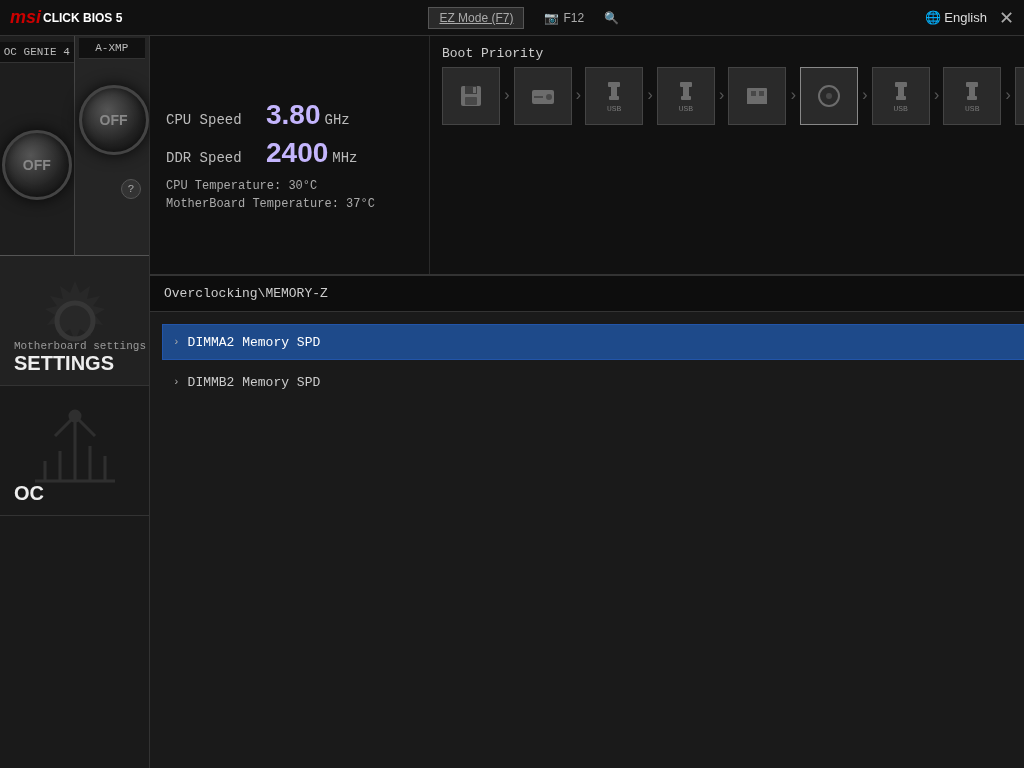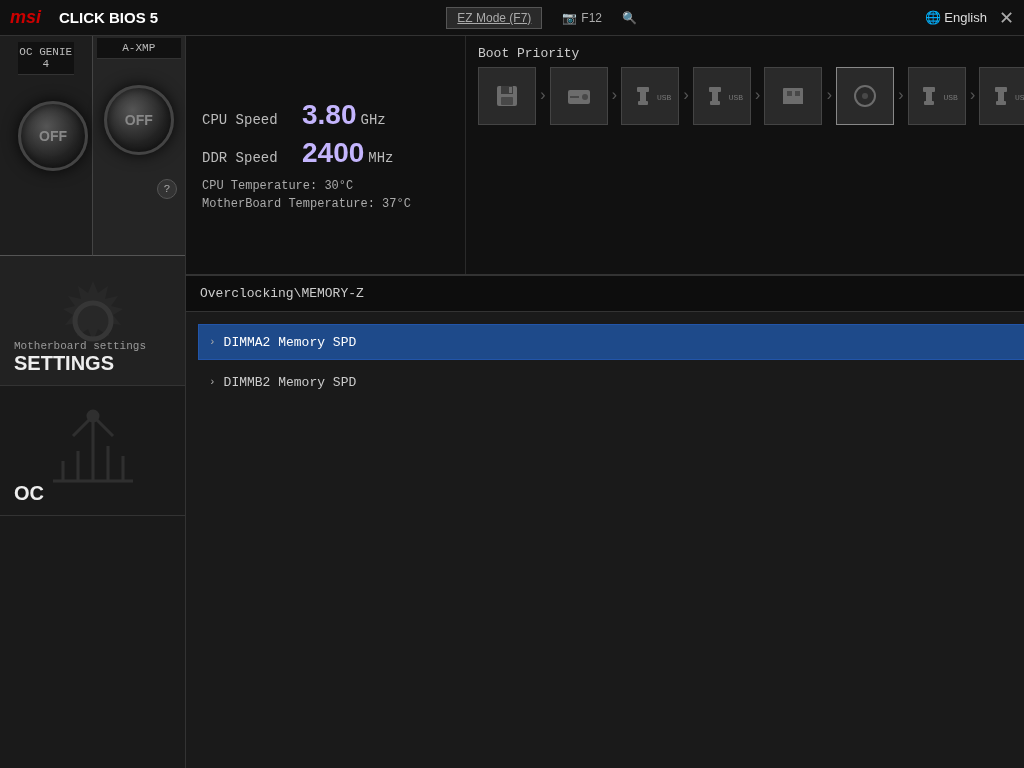"CLICK BIOS 5" #logo-click { font-size: 15px -> 12px; margin-left: 18px -> 2px }
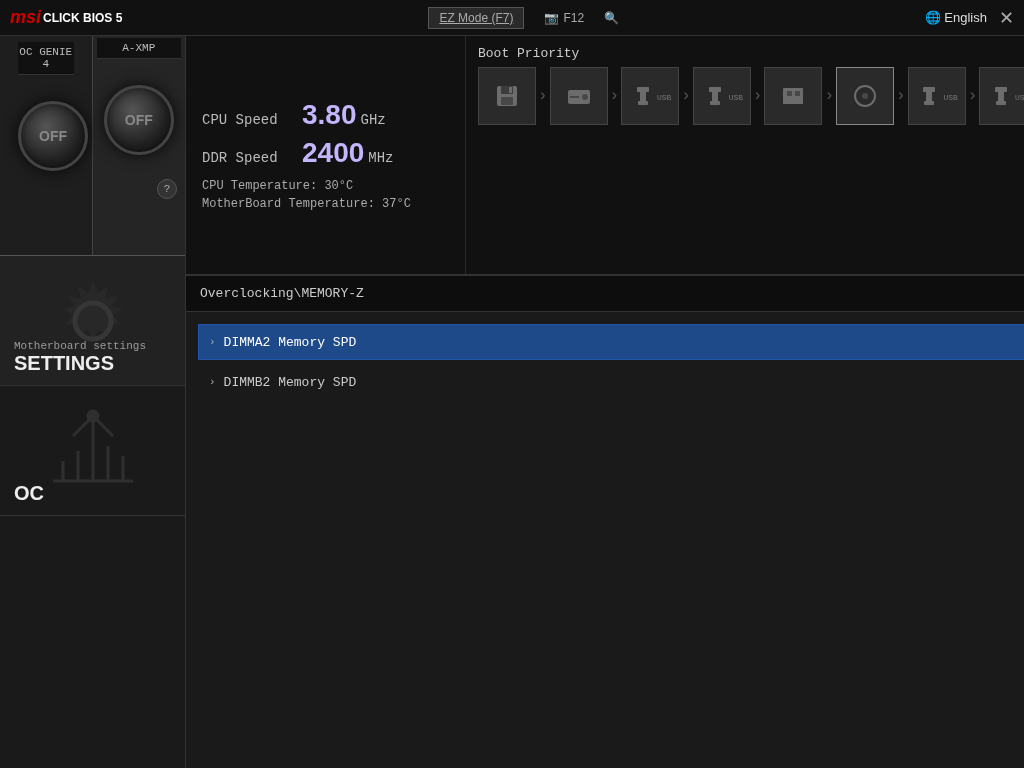"OC GENIE 4" #oc-genie-panel { gap: none -> 41px; padding: 6px 18px -> 6px 0 }
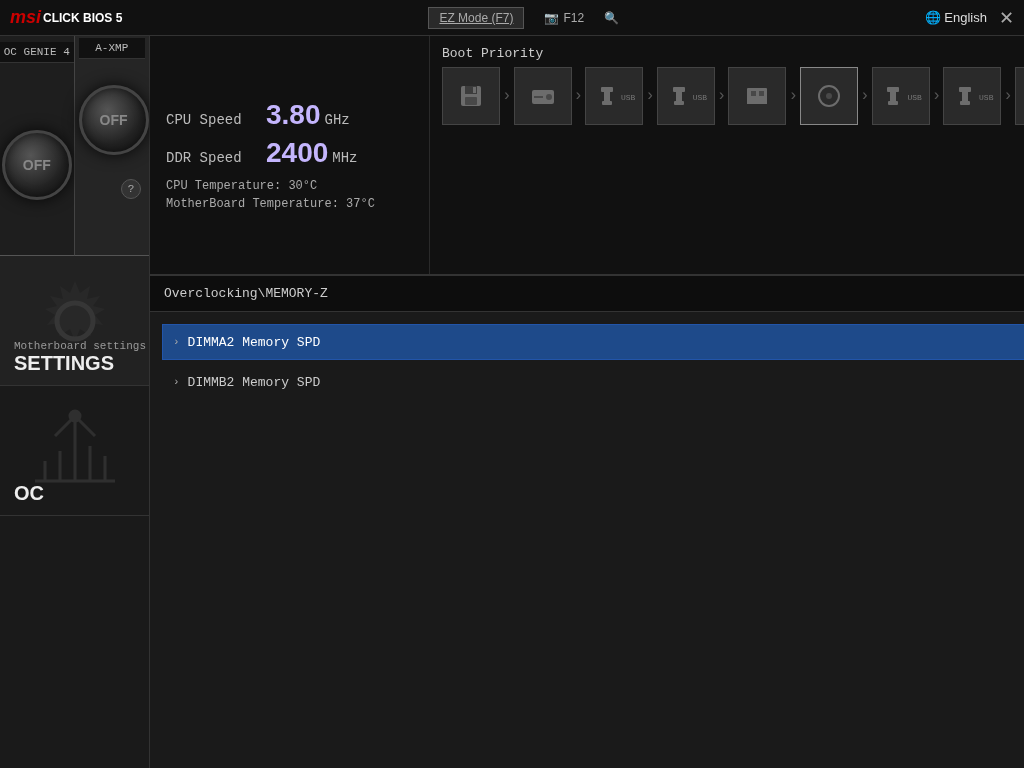"USB" .boot-device { flex-direction: row -> column }
